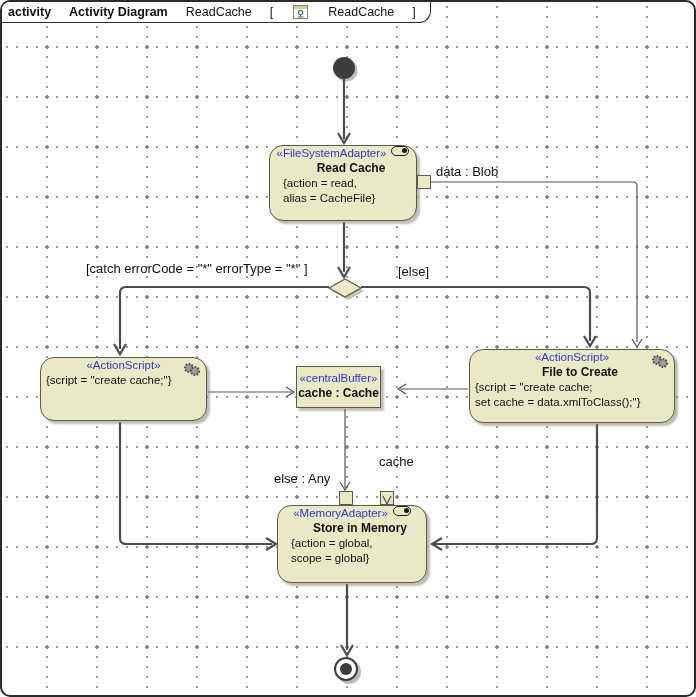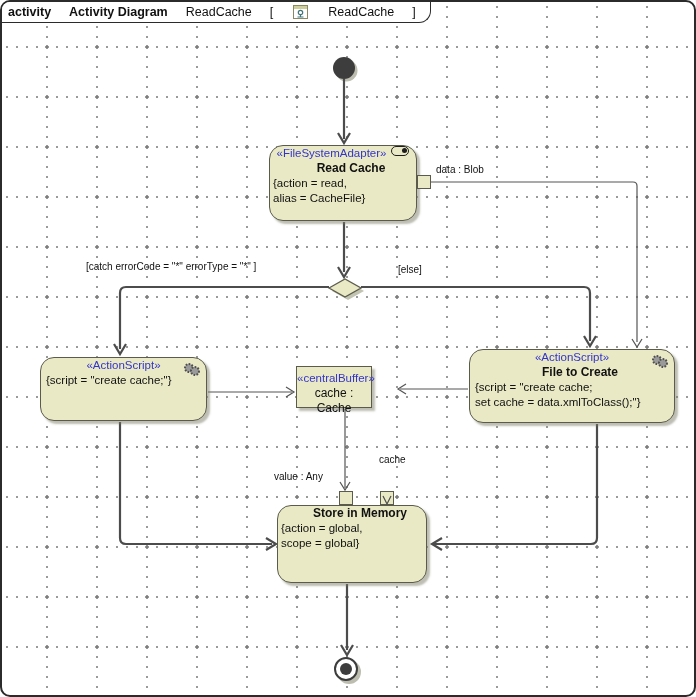"data : Blob" .flowlabel { font-size: 10px -> 13px }
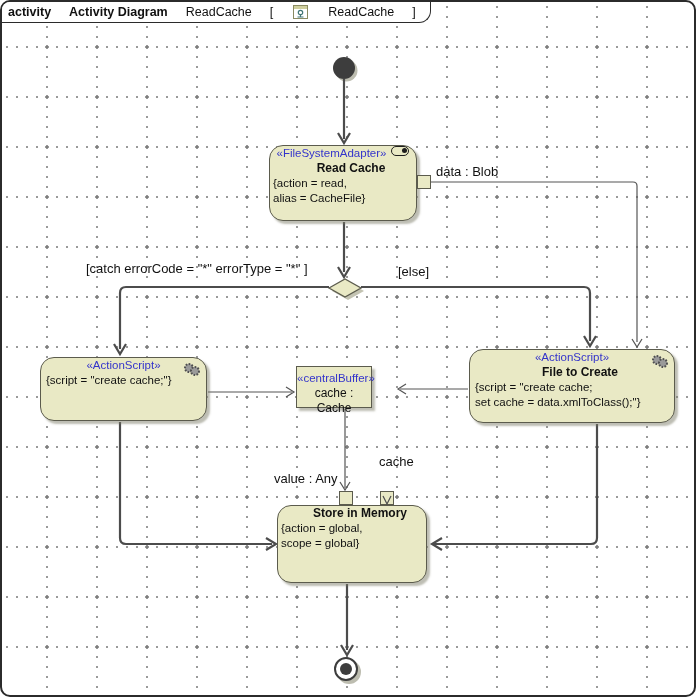"{action = read," .pad12 .bodyline { padding-left: 3px -> 13px }
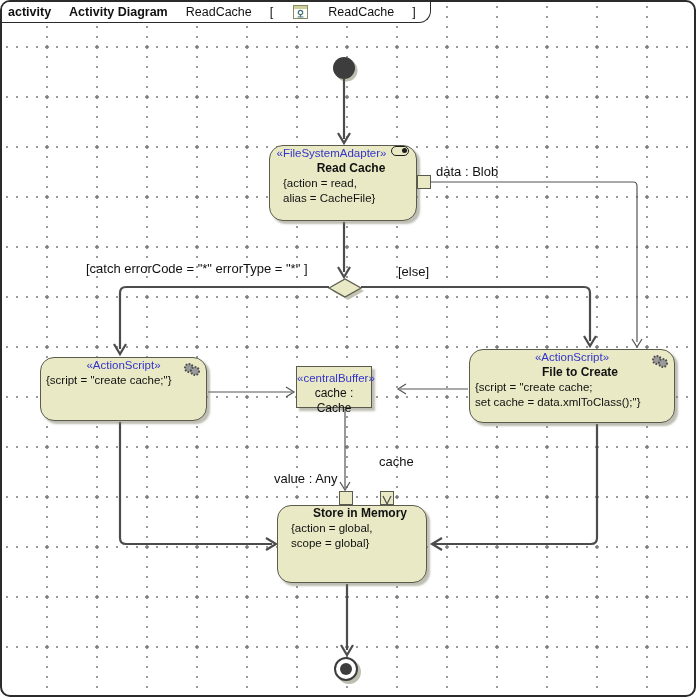"«centralBuffer»" div.buffer { width: 76px -> 85px }
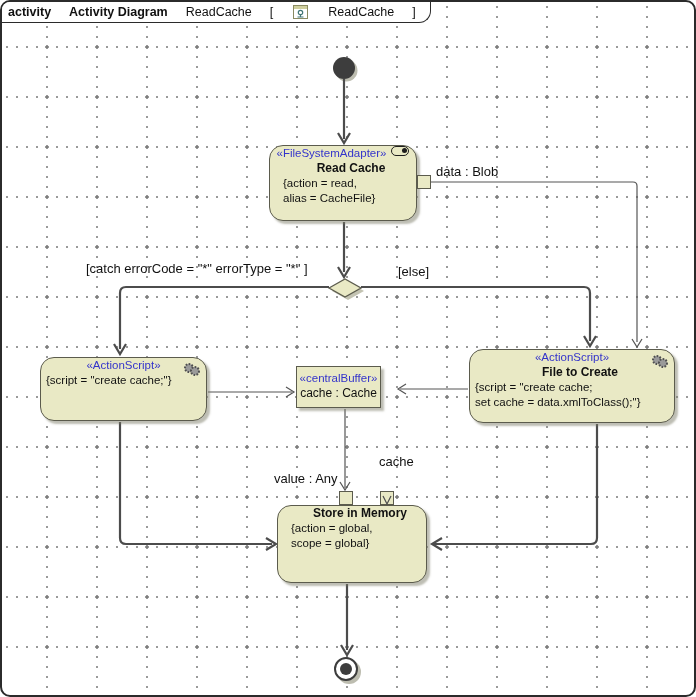"cache : Cache" .buffer .title { font-weight: normal -> bold }
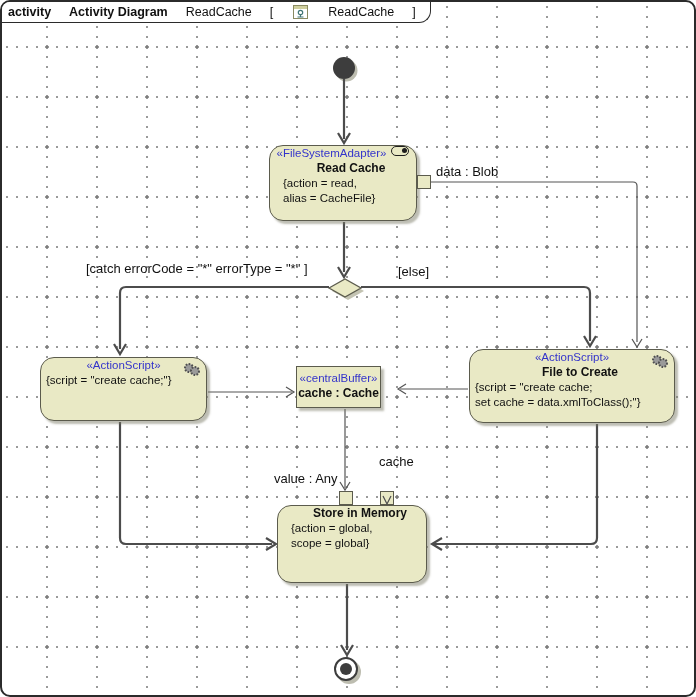"value : Any" div.flowlabel { text: value -> else }
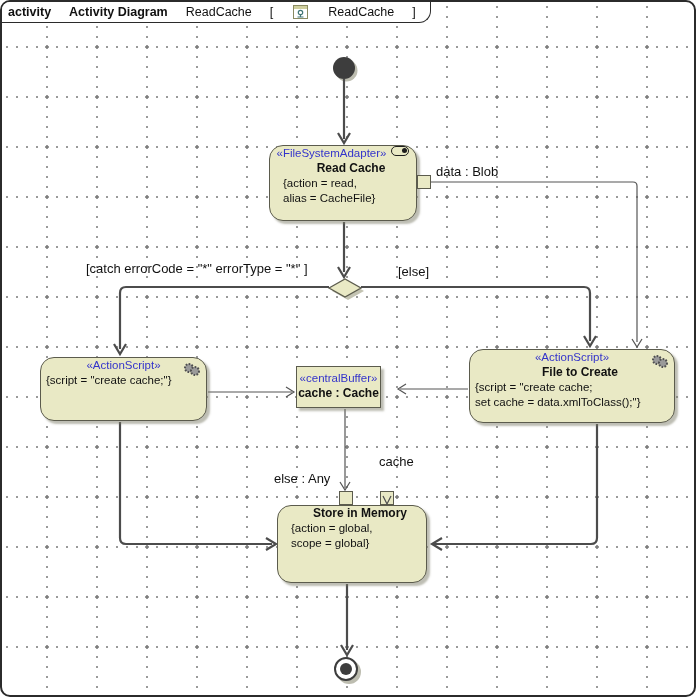"«MemoryAdapter»" div.stype { html: none -> <div><span>«MemoryAdapter»</span><span><span></span></span></div> }
